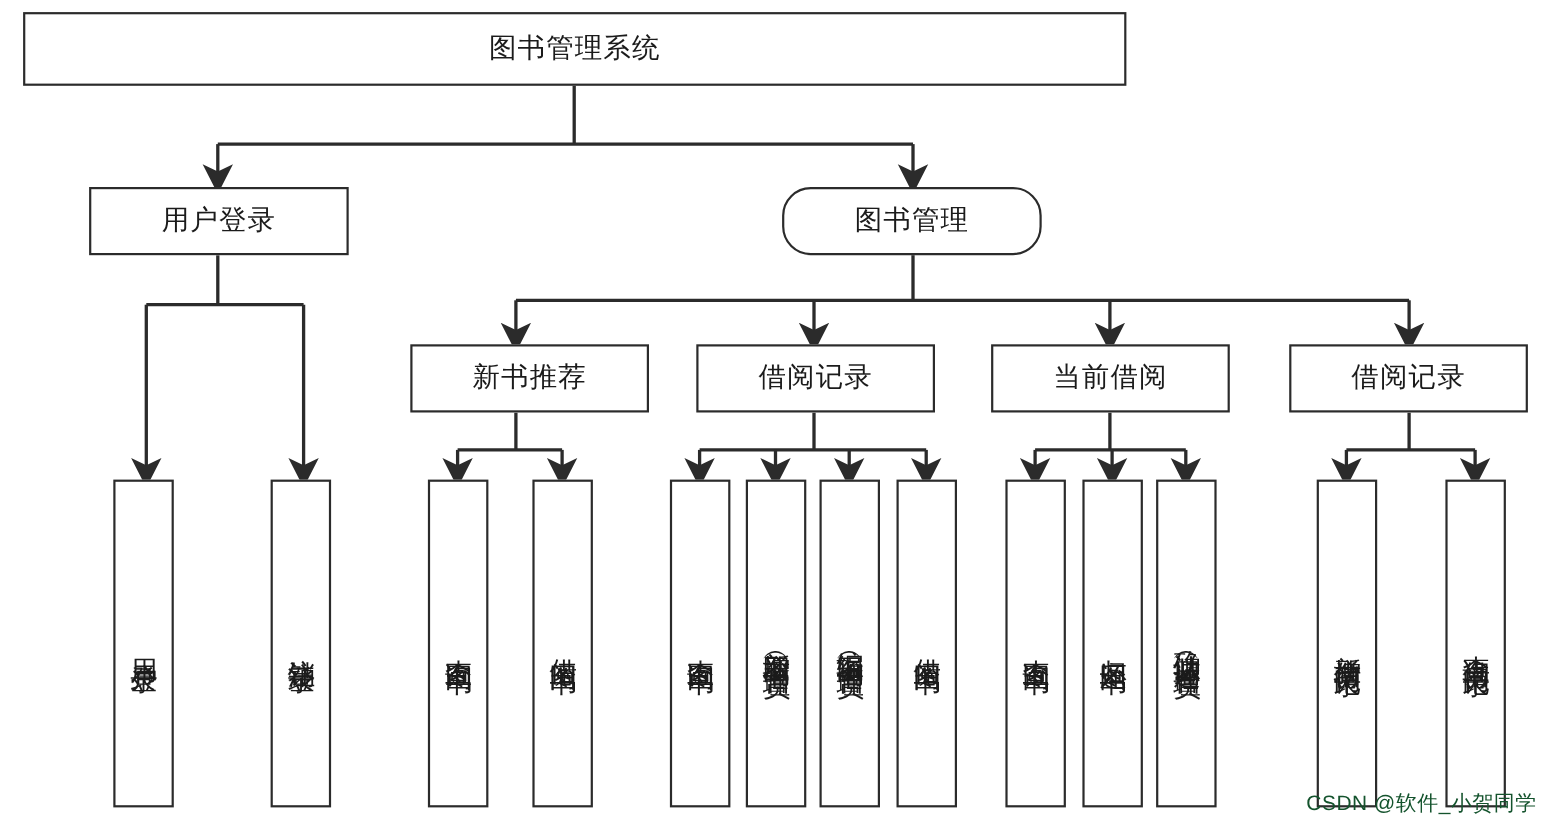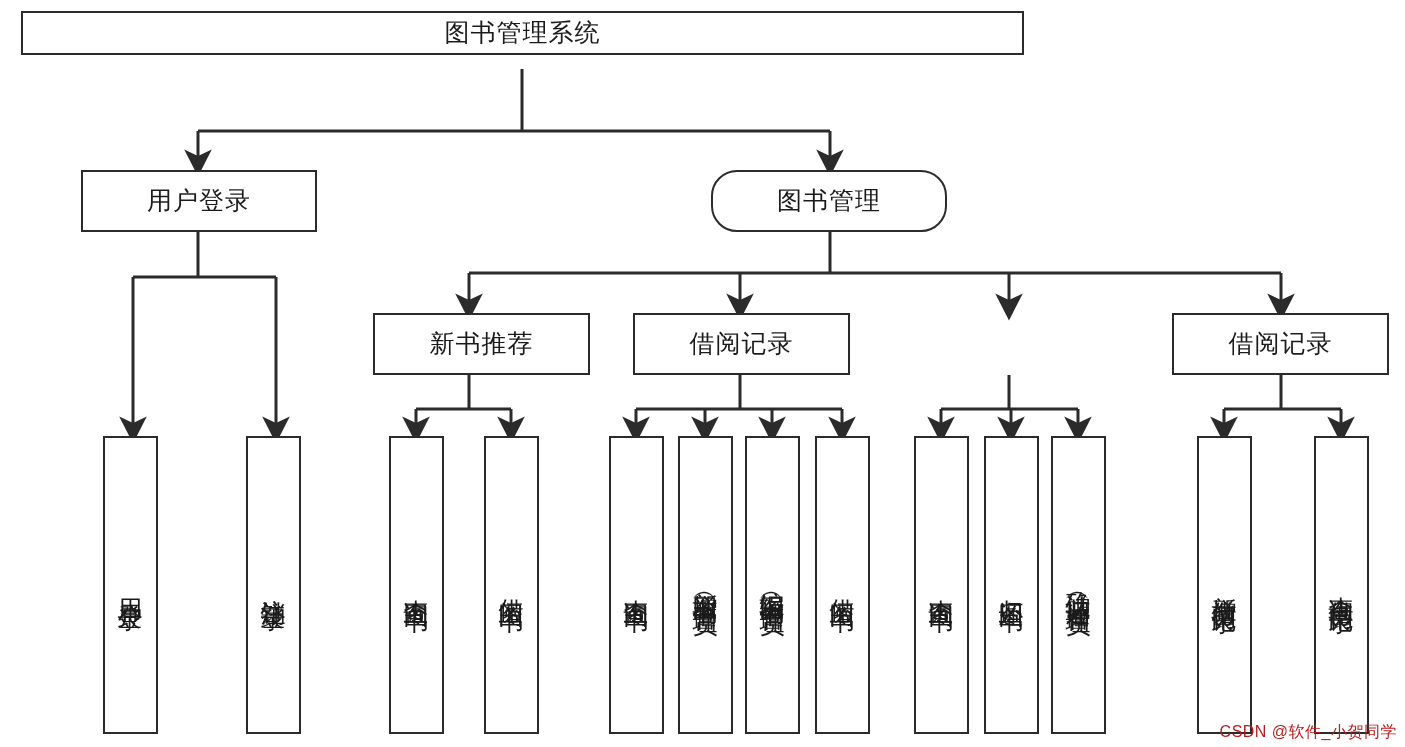"图书管理系统" div.node { height: 44px -> 67px }
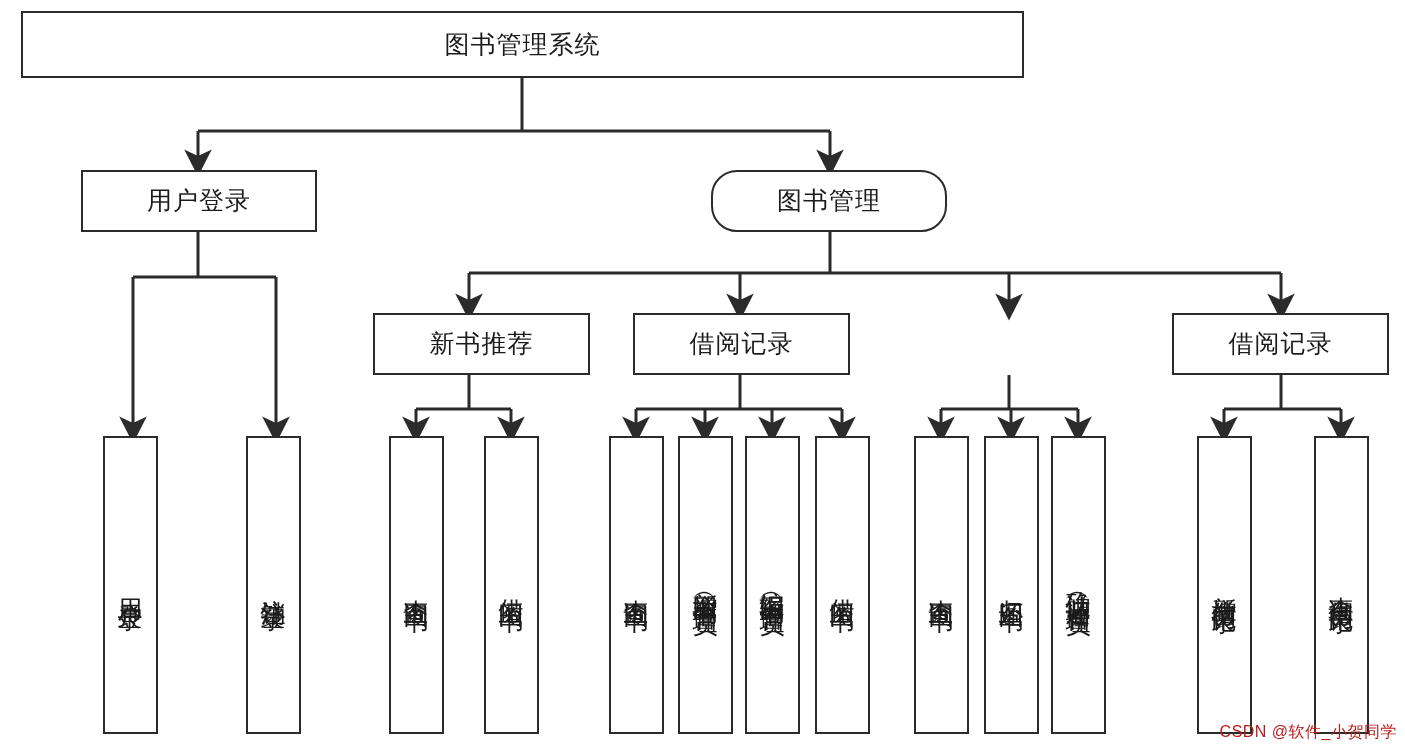"当前借阅" div.node { html: none -> <div> <span>当前借阅</span> </div> }
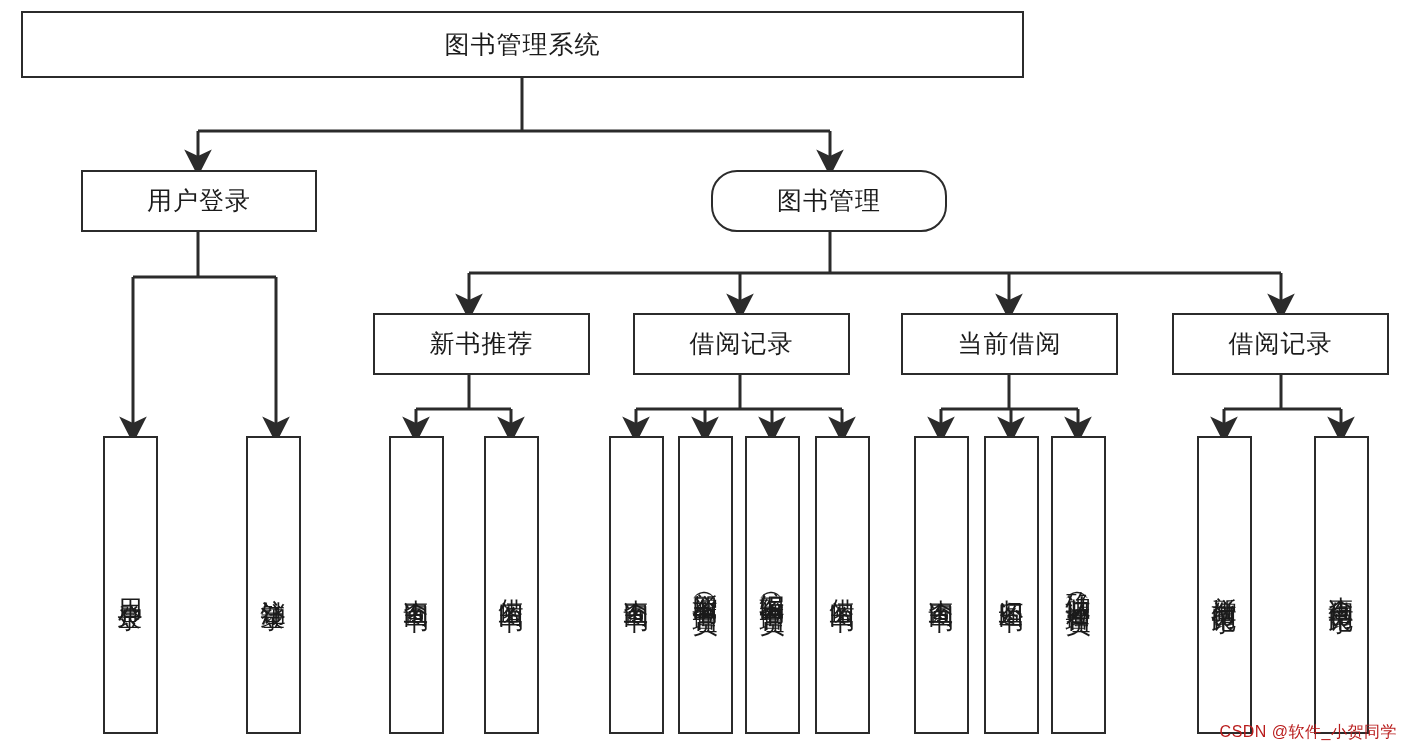"CSDN @软件_小贺同学" .watermark { color: #b91c1c -> #14532d; font-size: 16px -> 19px }
